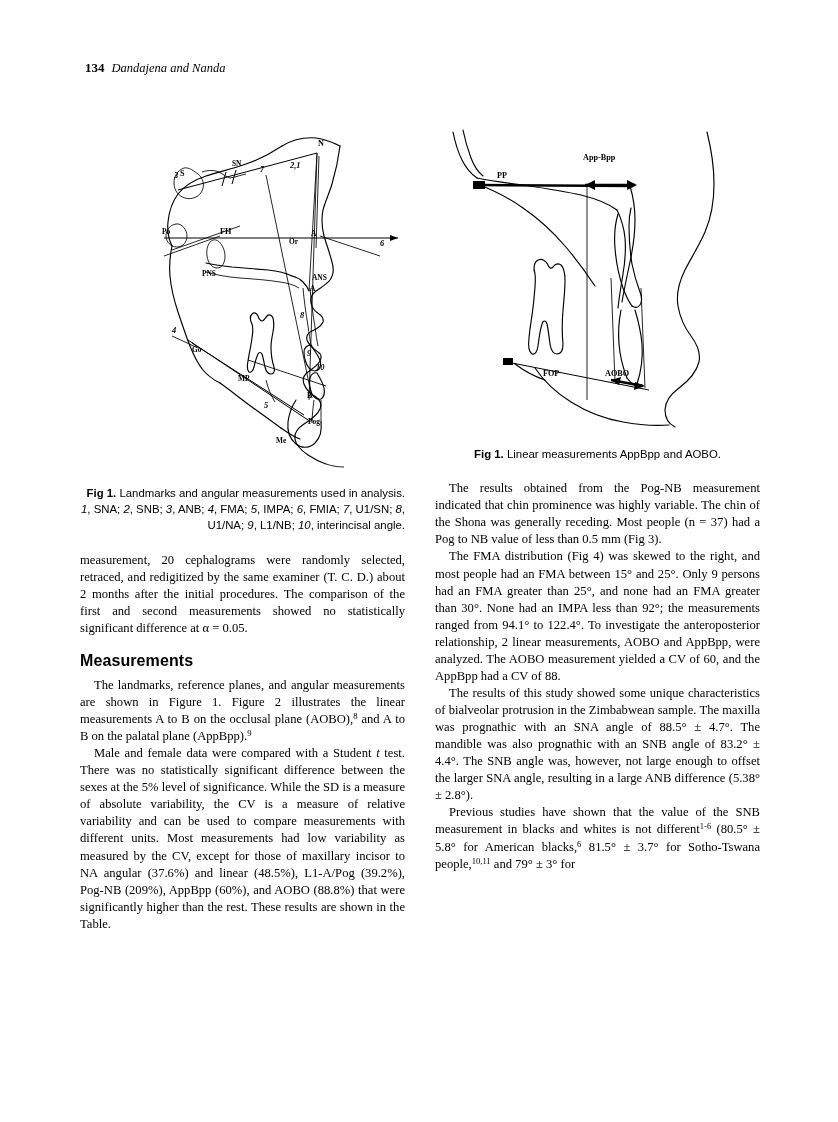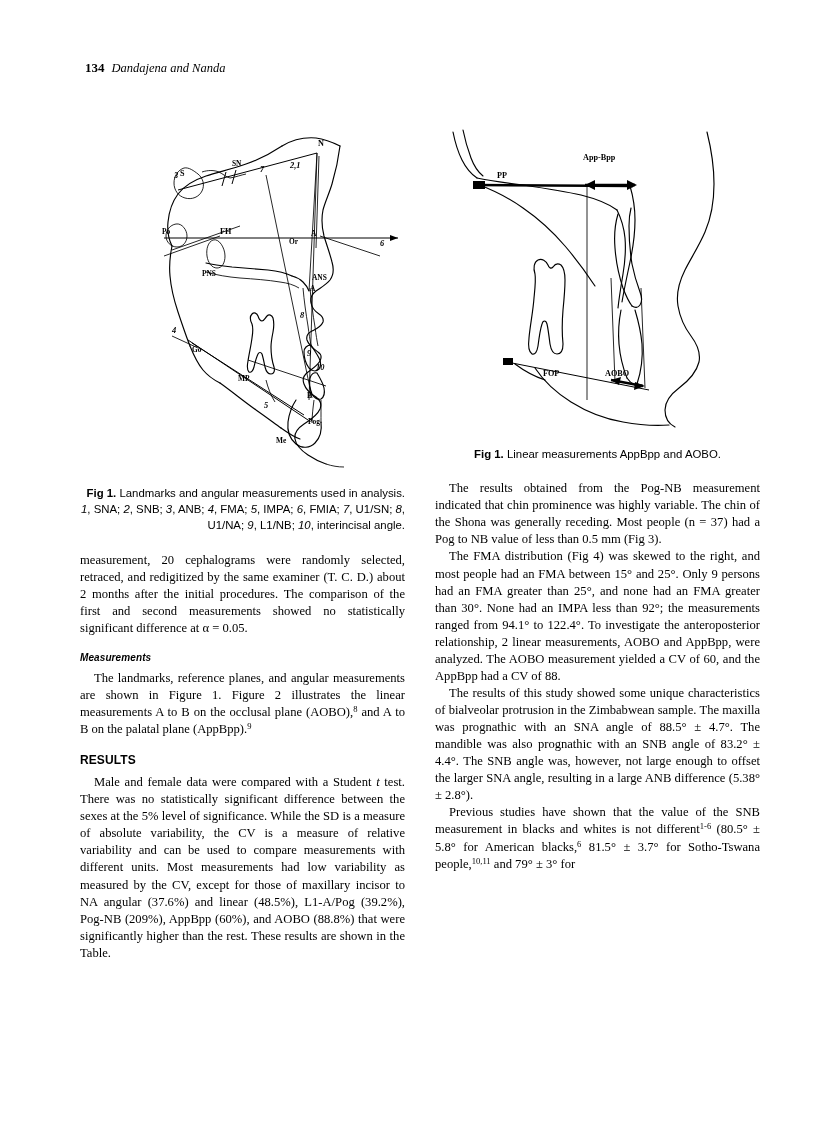"Measurements" .section-head.mixed { font-size: 10px -> 16px; font-style: italic -> none }
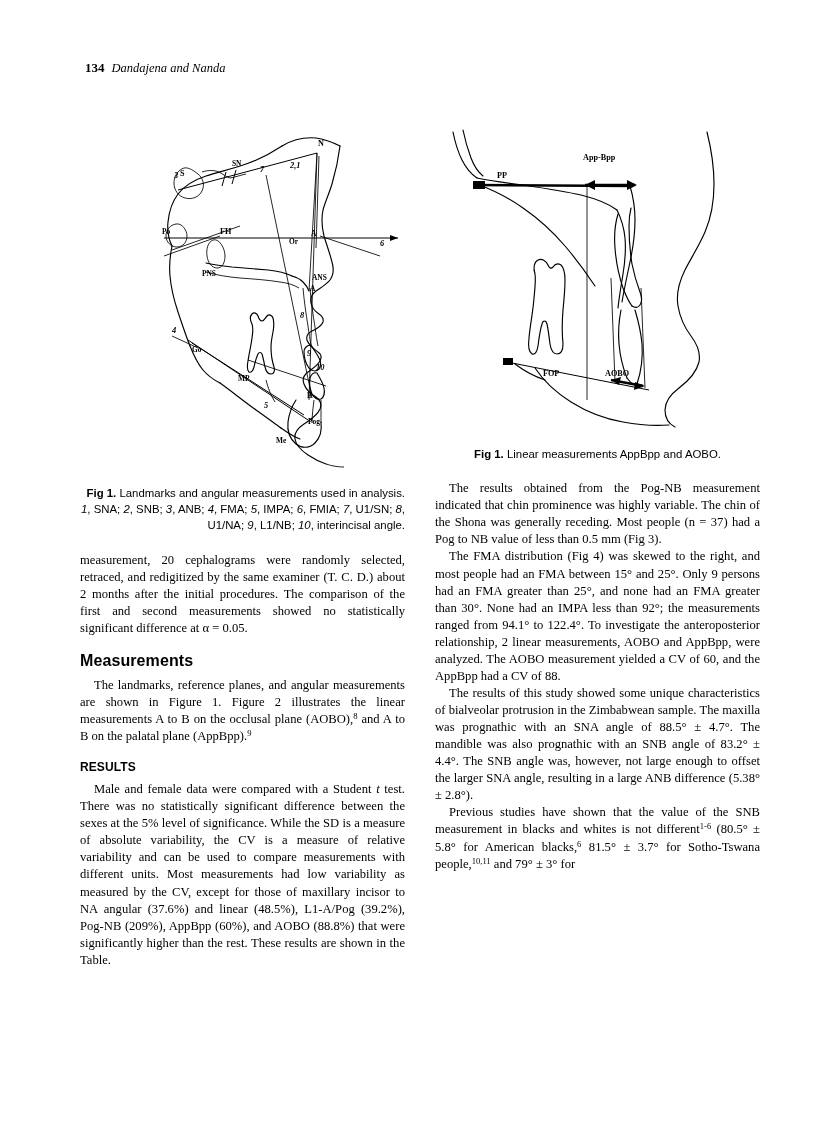"RESULTS" div.section-head { html: <div>RESULTS</div> -> none }
